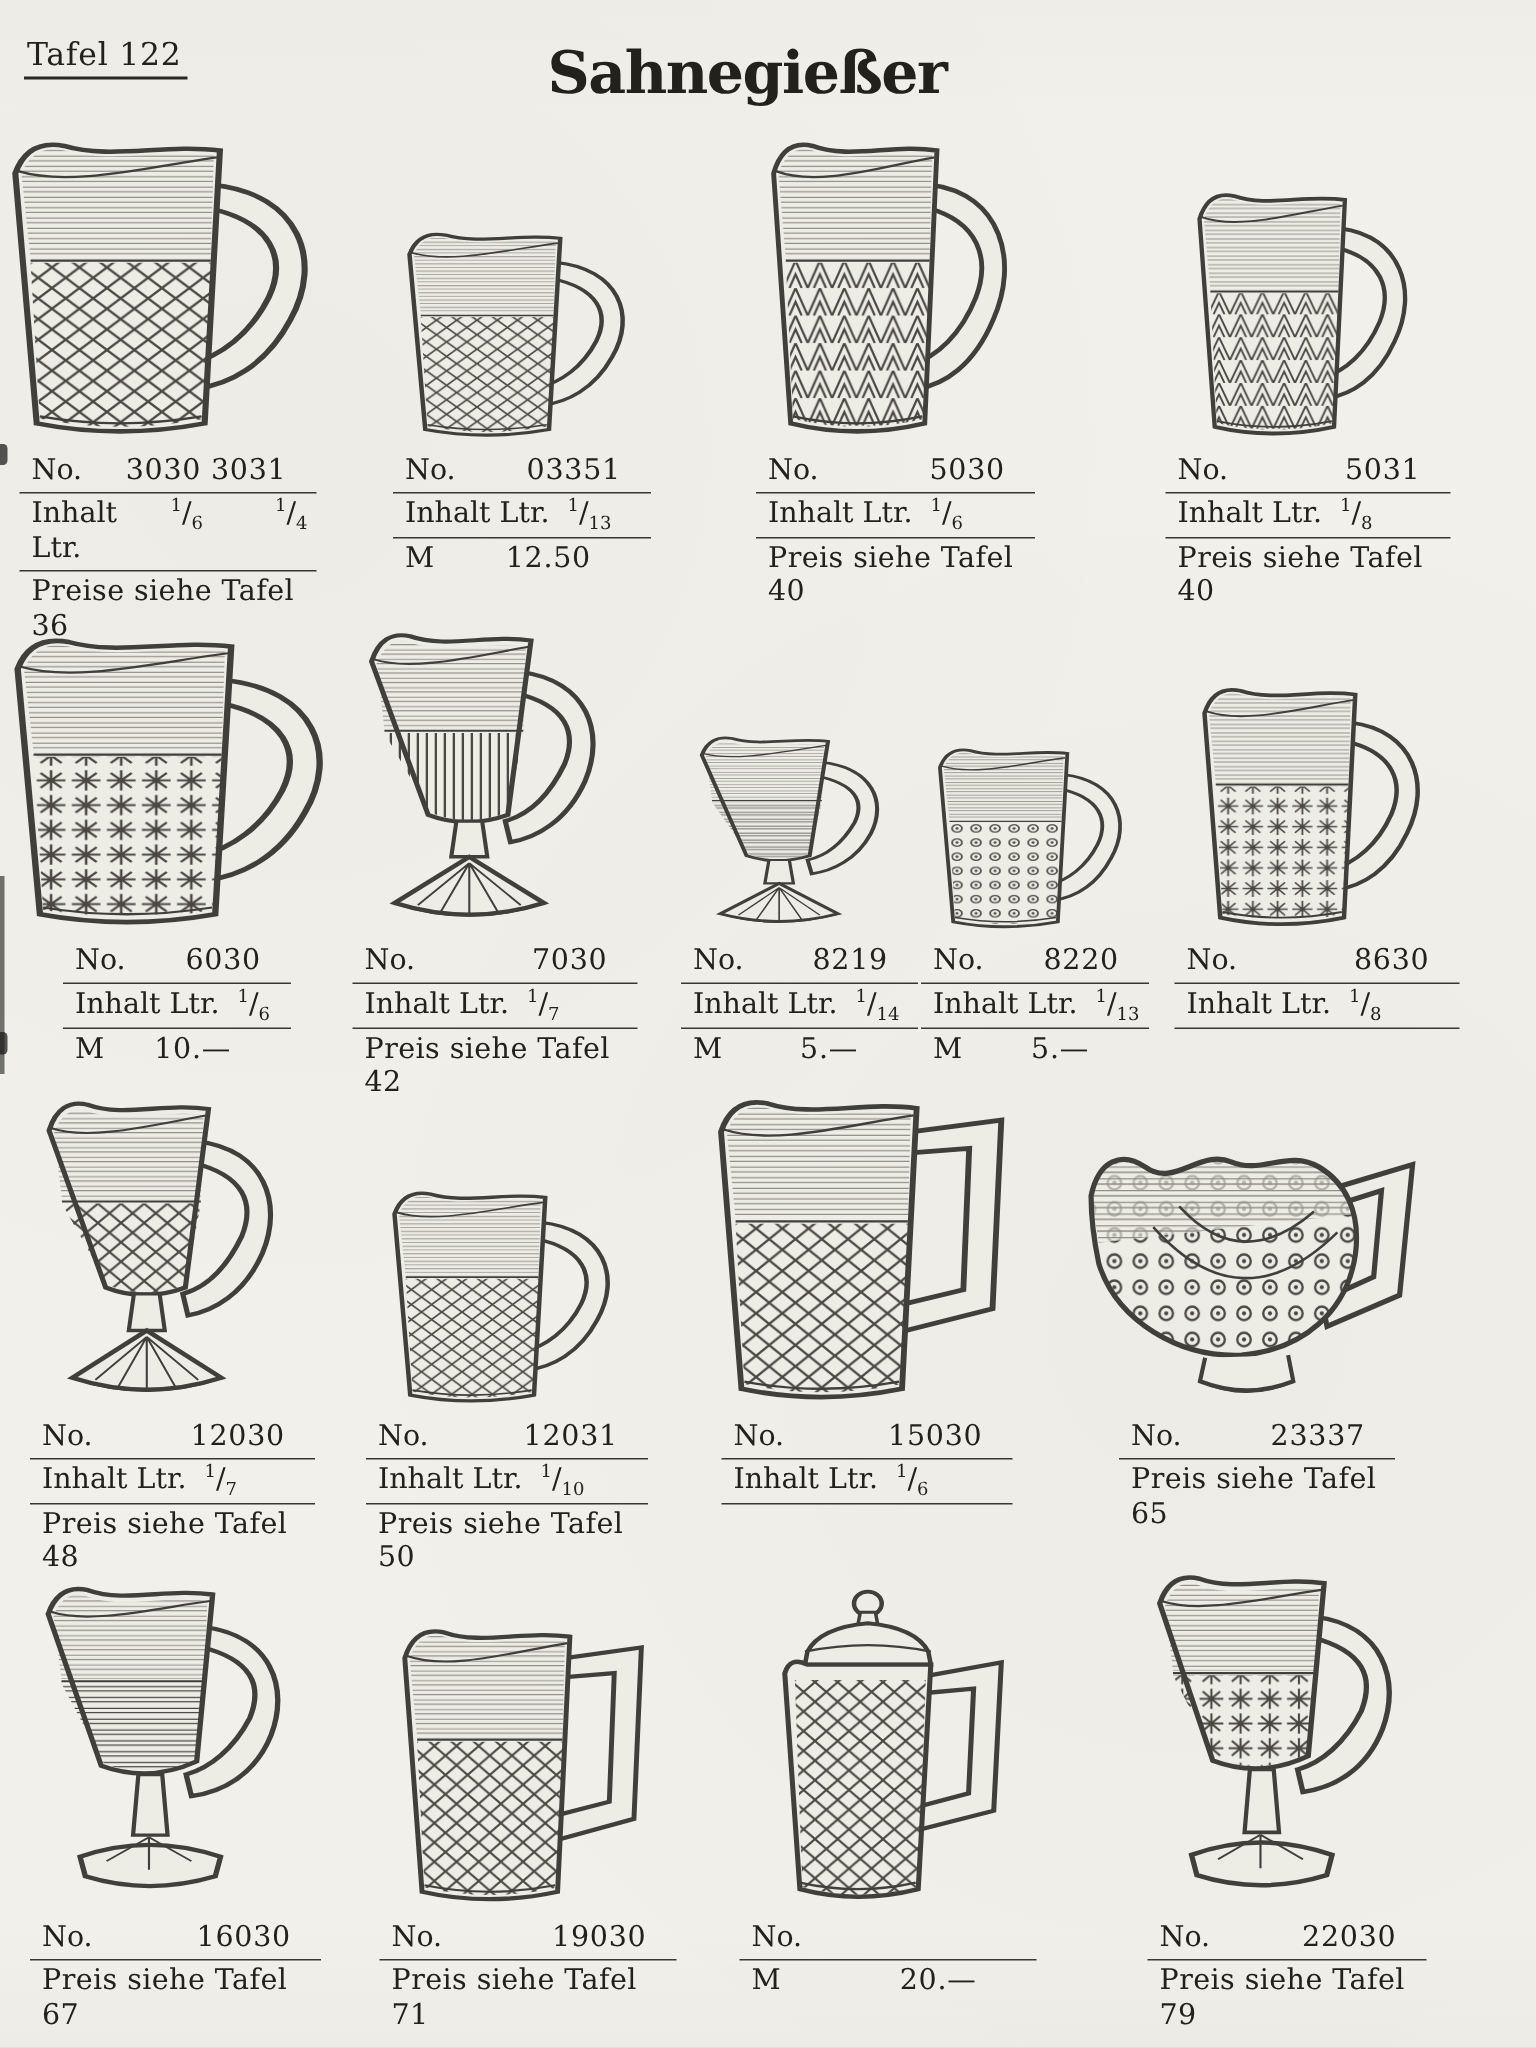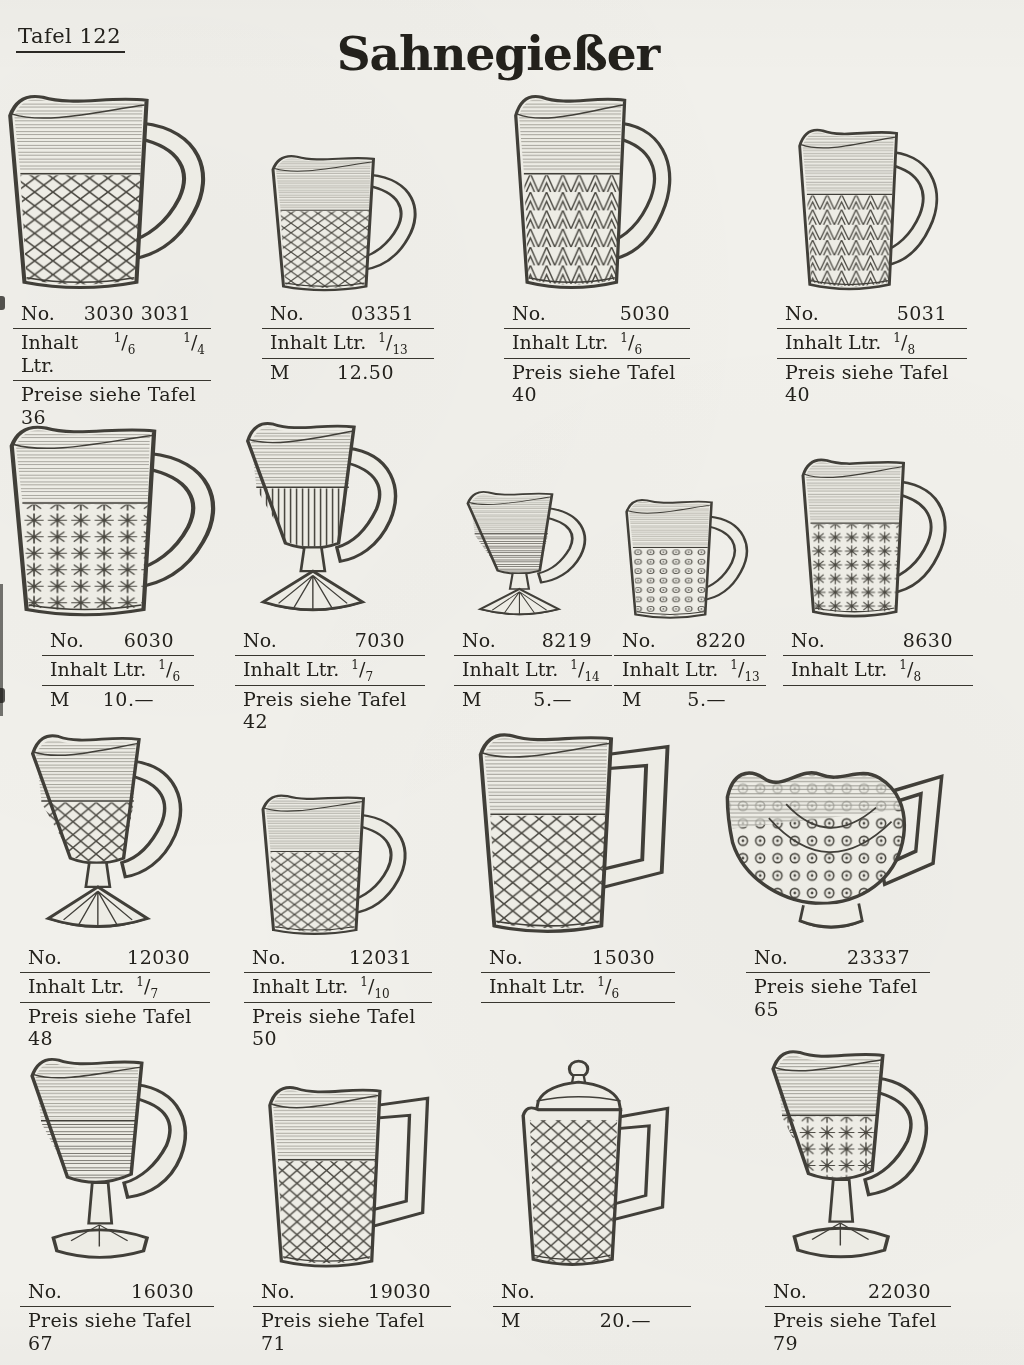"Sahnegießer" .title { font-size: 47px -> 39px }
